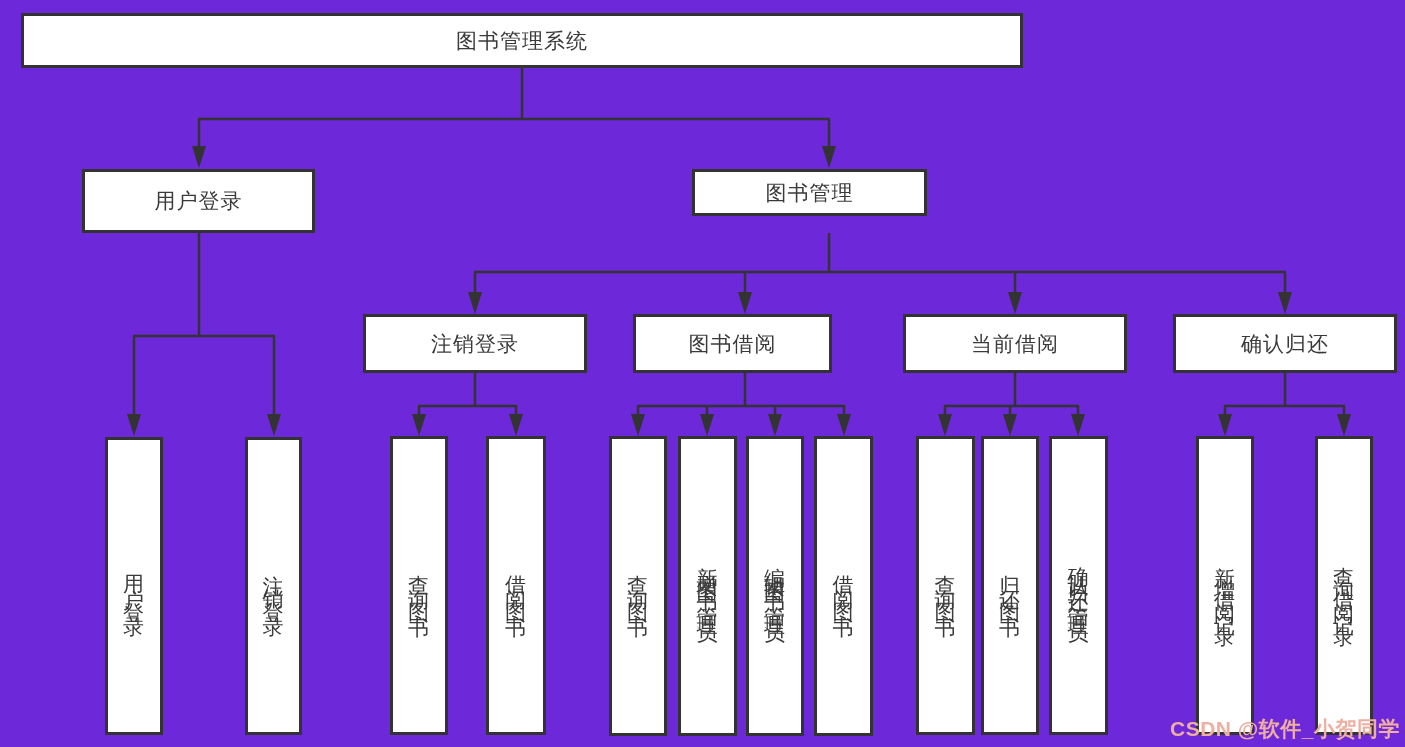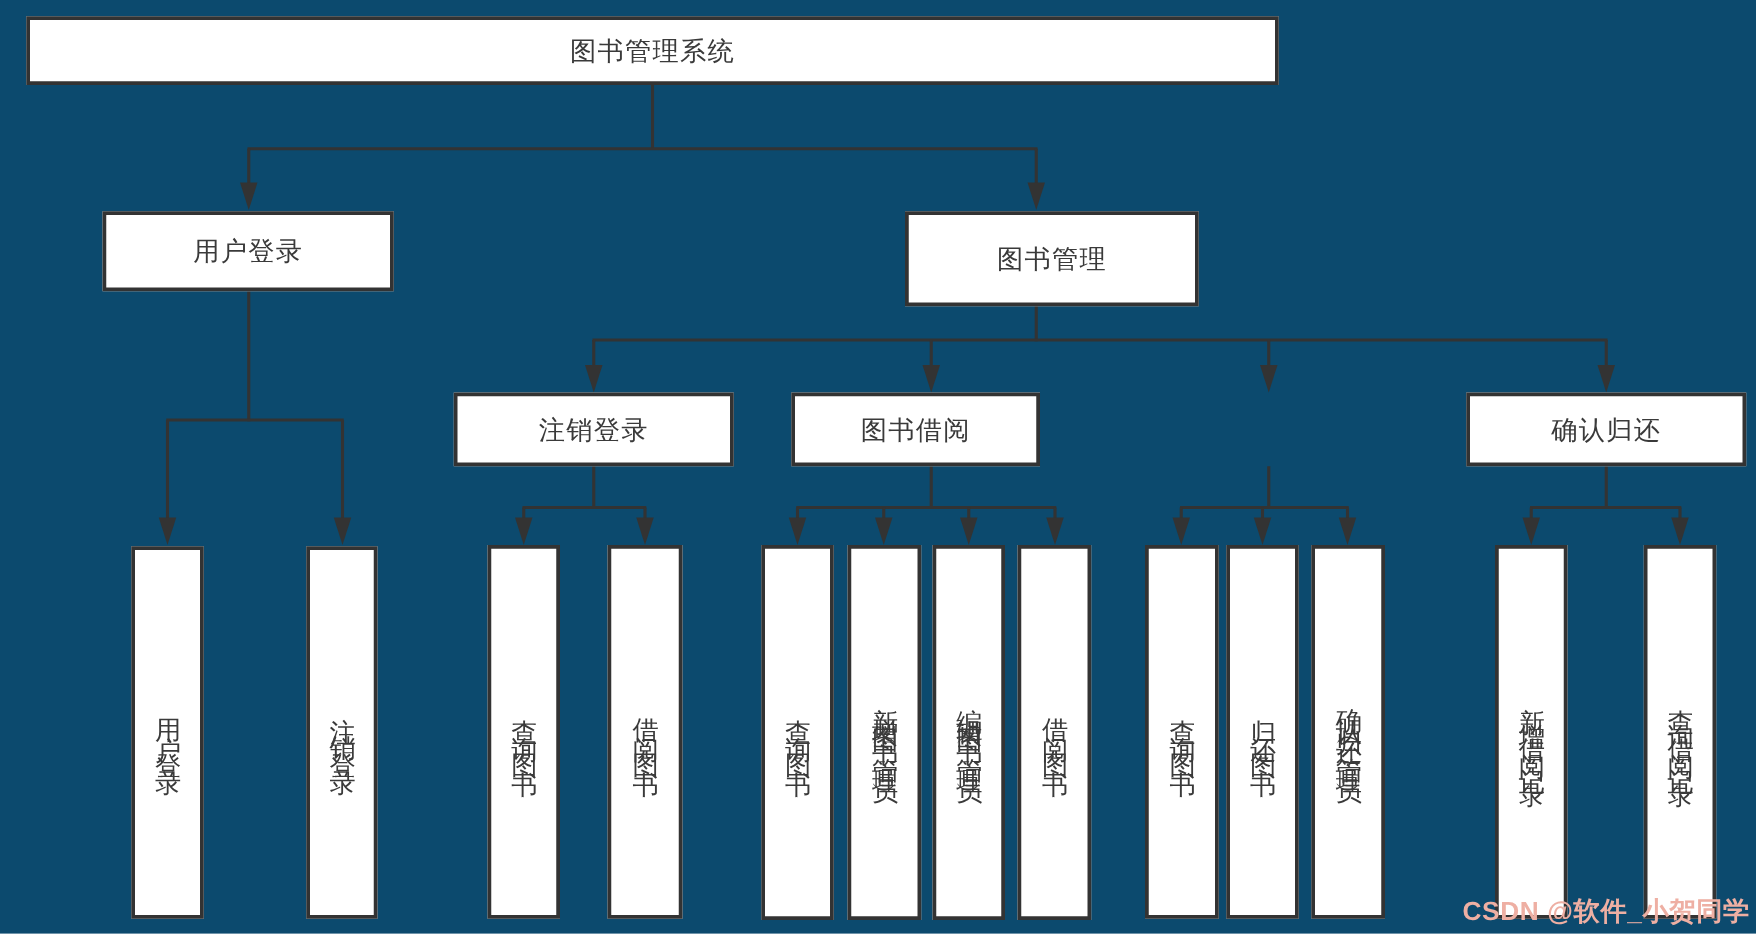"图书管理系统" #page { background: #0c4a6e -> #6d28d9 }
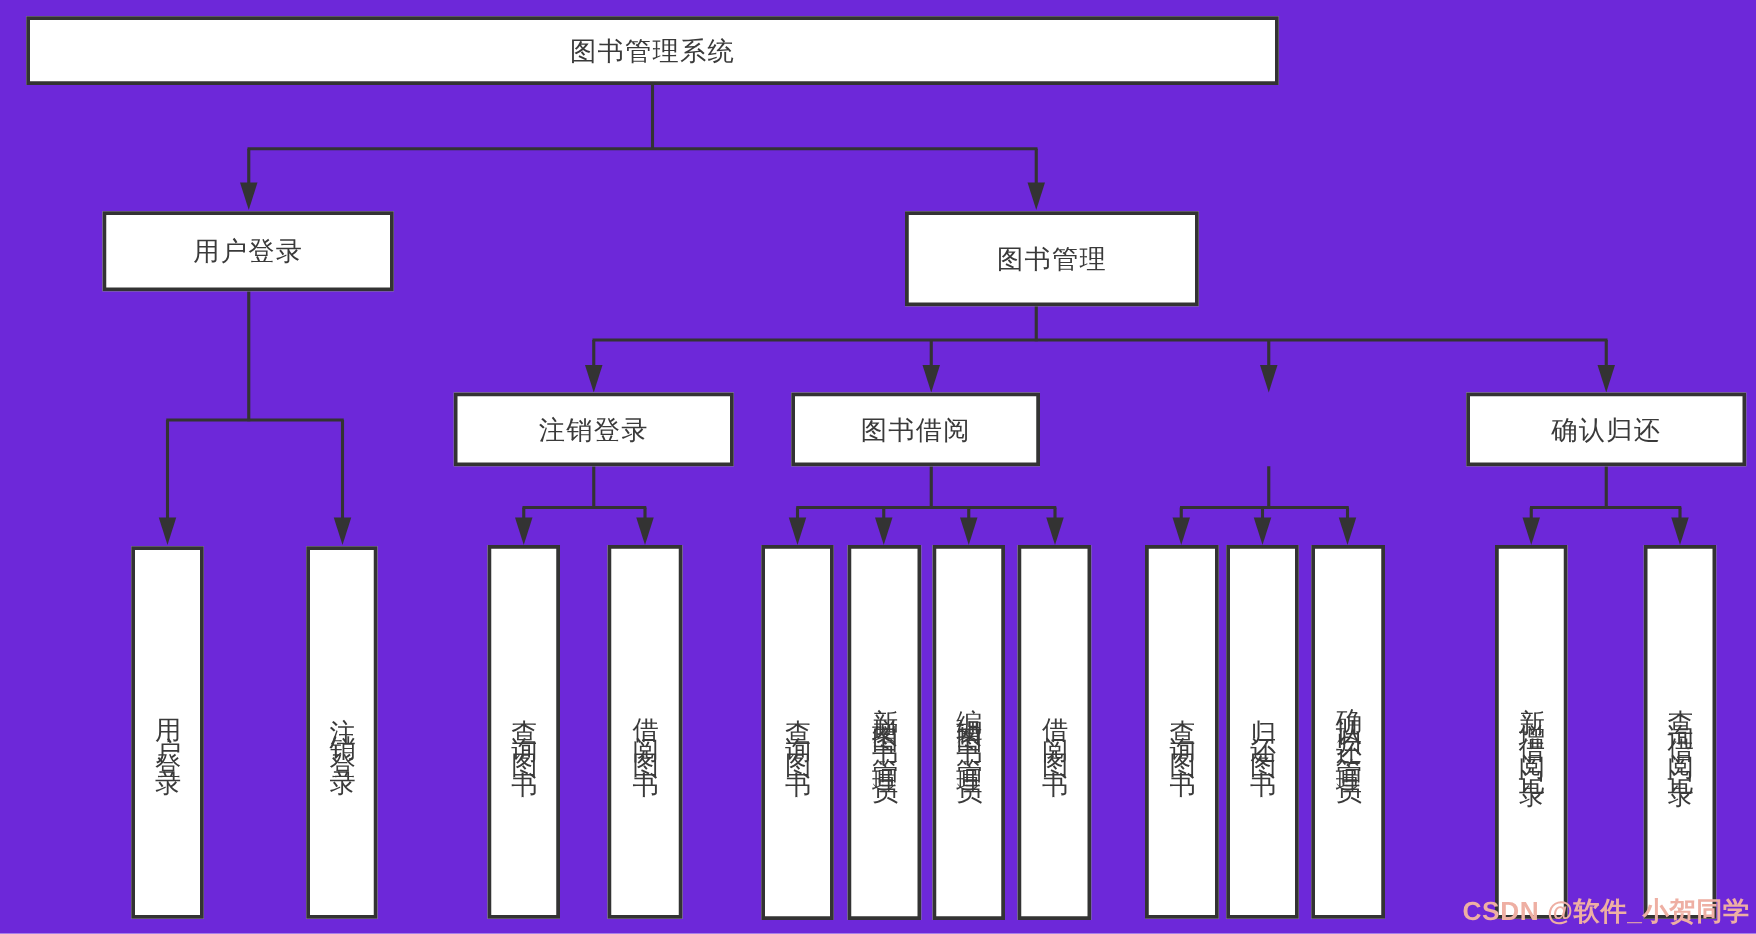"图书管理" div.node { height: 76px -> 47px; left: 724px -> 692px }
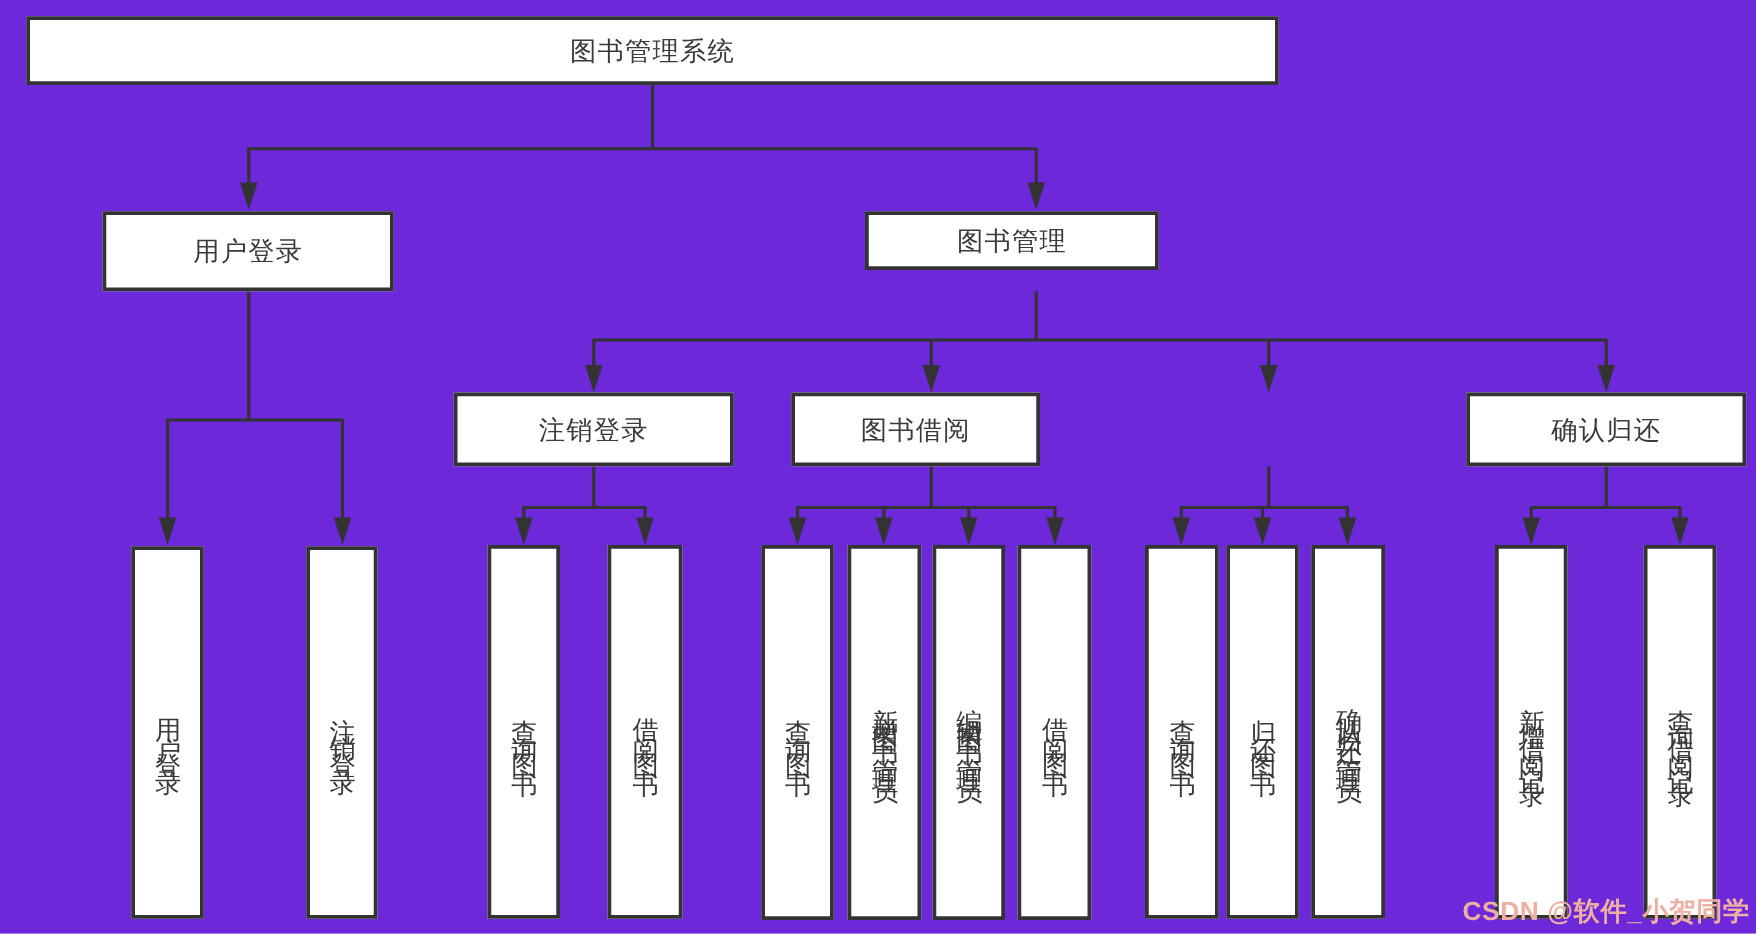"当前借阅" div.node { html: none -> <div> <span>当前借阅</span> </div> }
